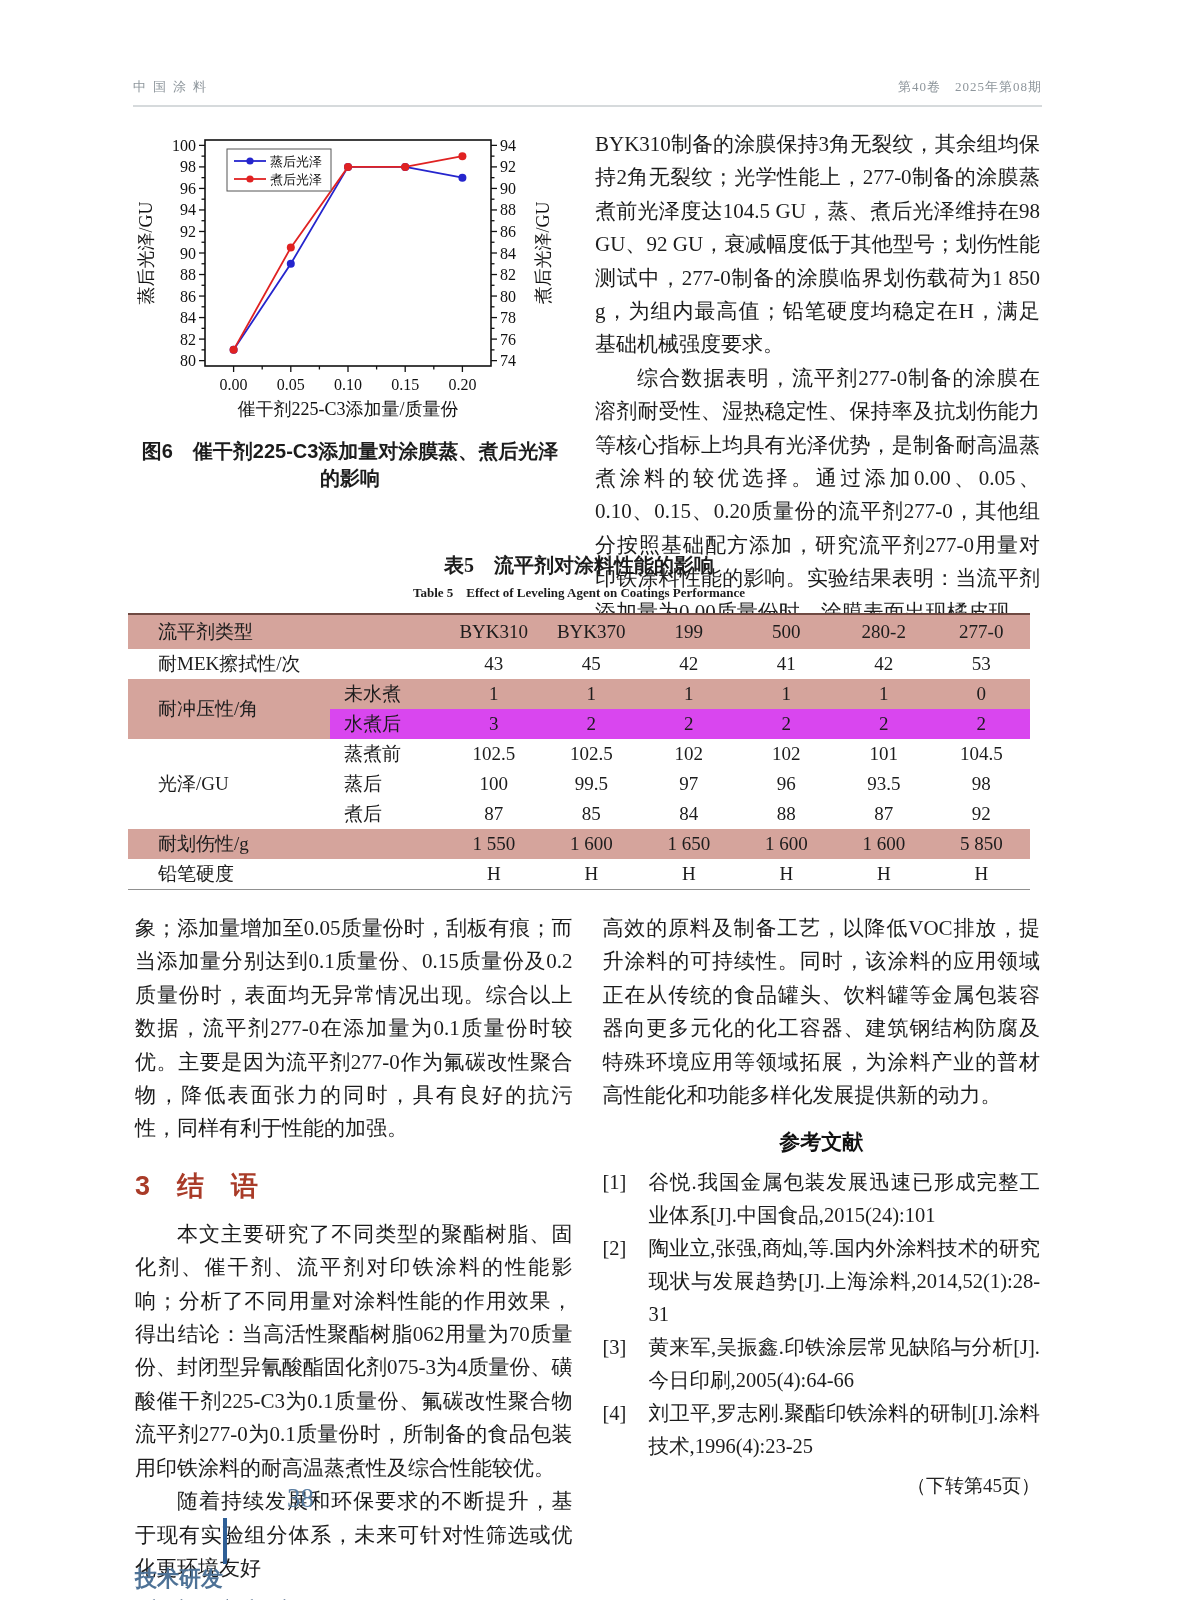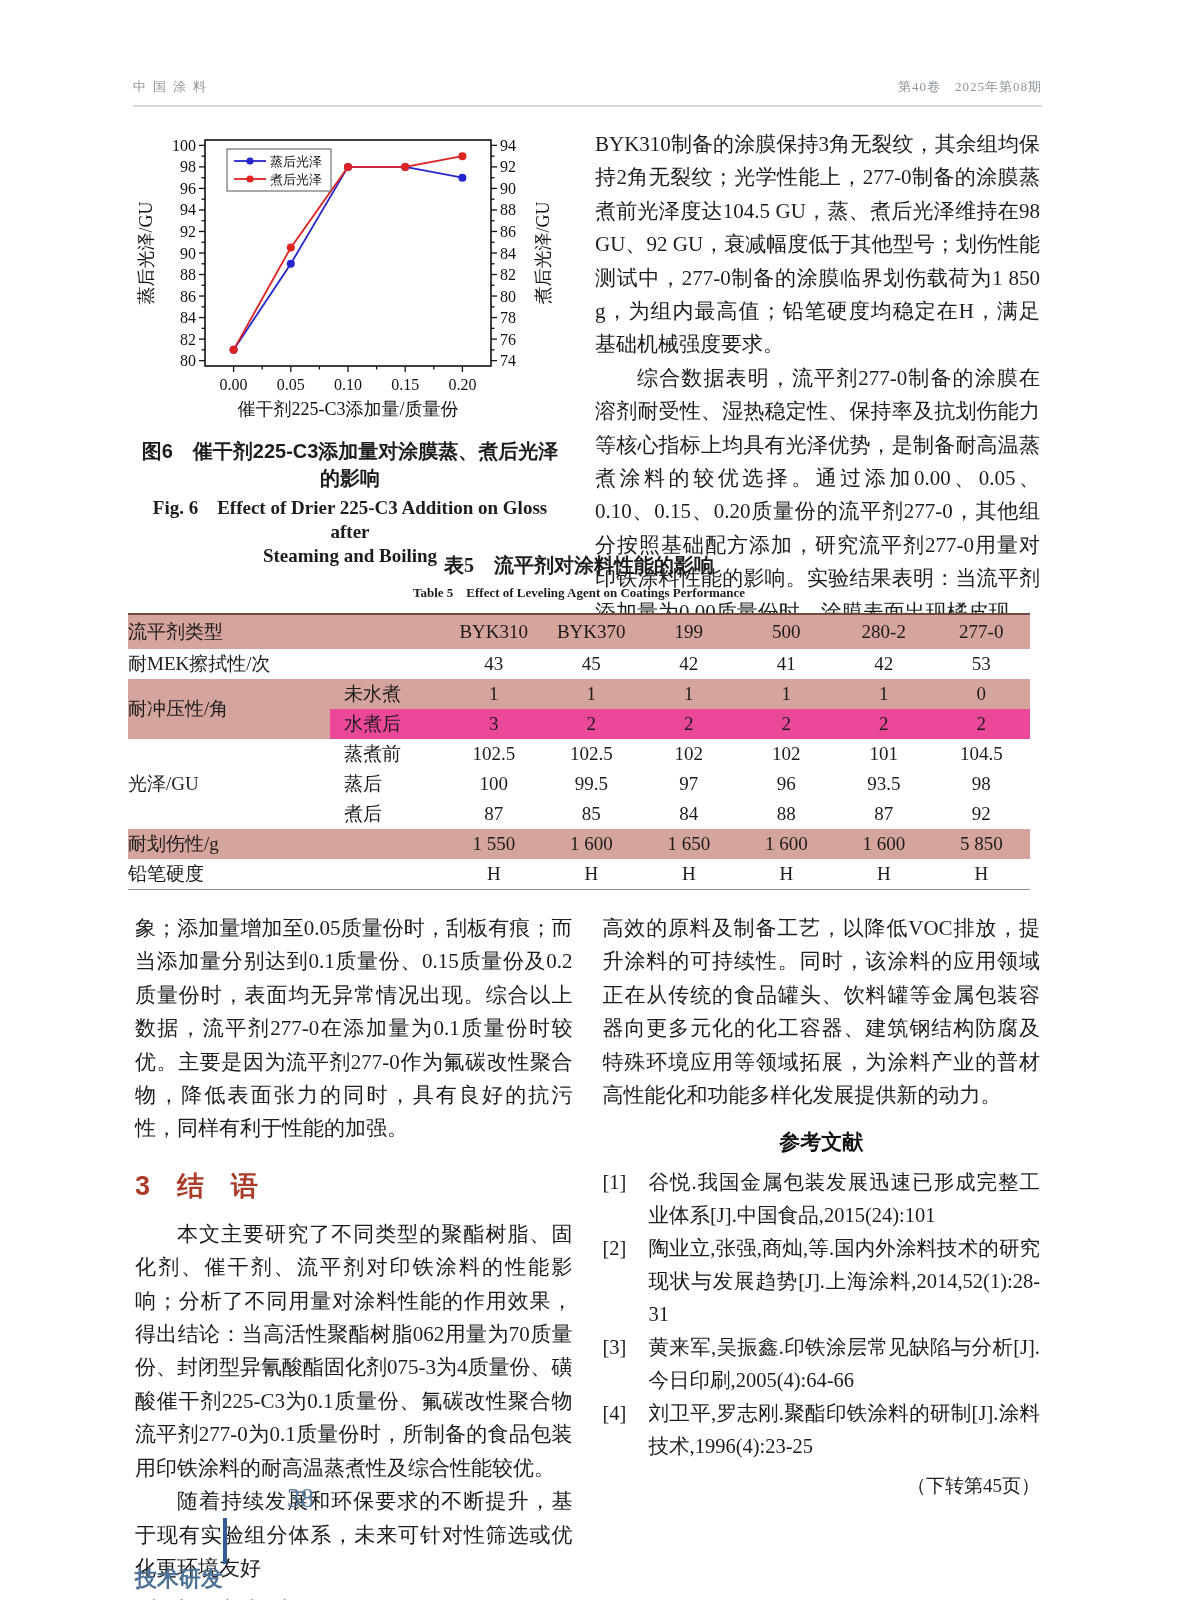"Fig. 6 Effect of Drier" div.cap-en { html: <div> <div>Fig. 6 Effect of Drier 225-C3 Addition on Gloss after</div> <div>Steaming and Boiling</div> </div> -> none }
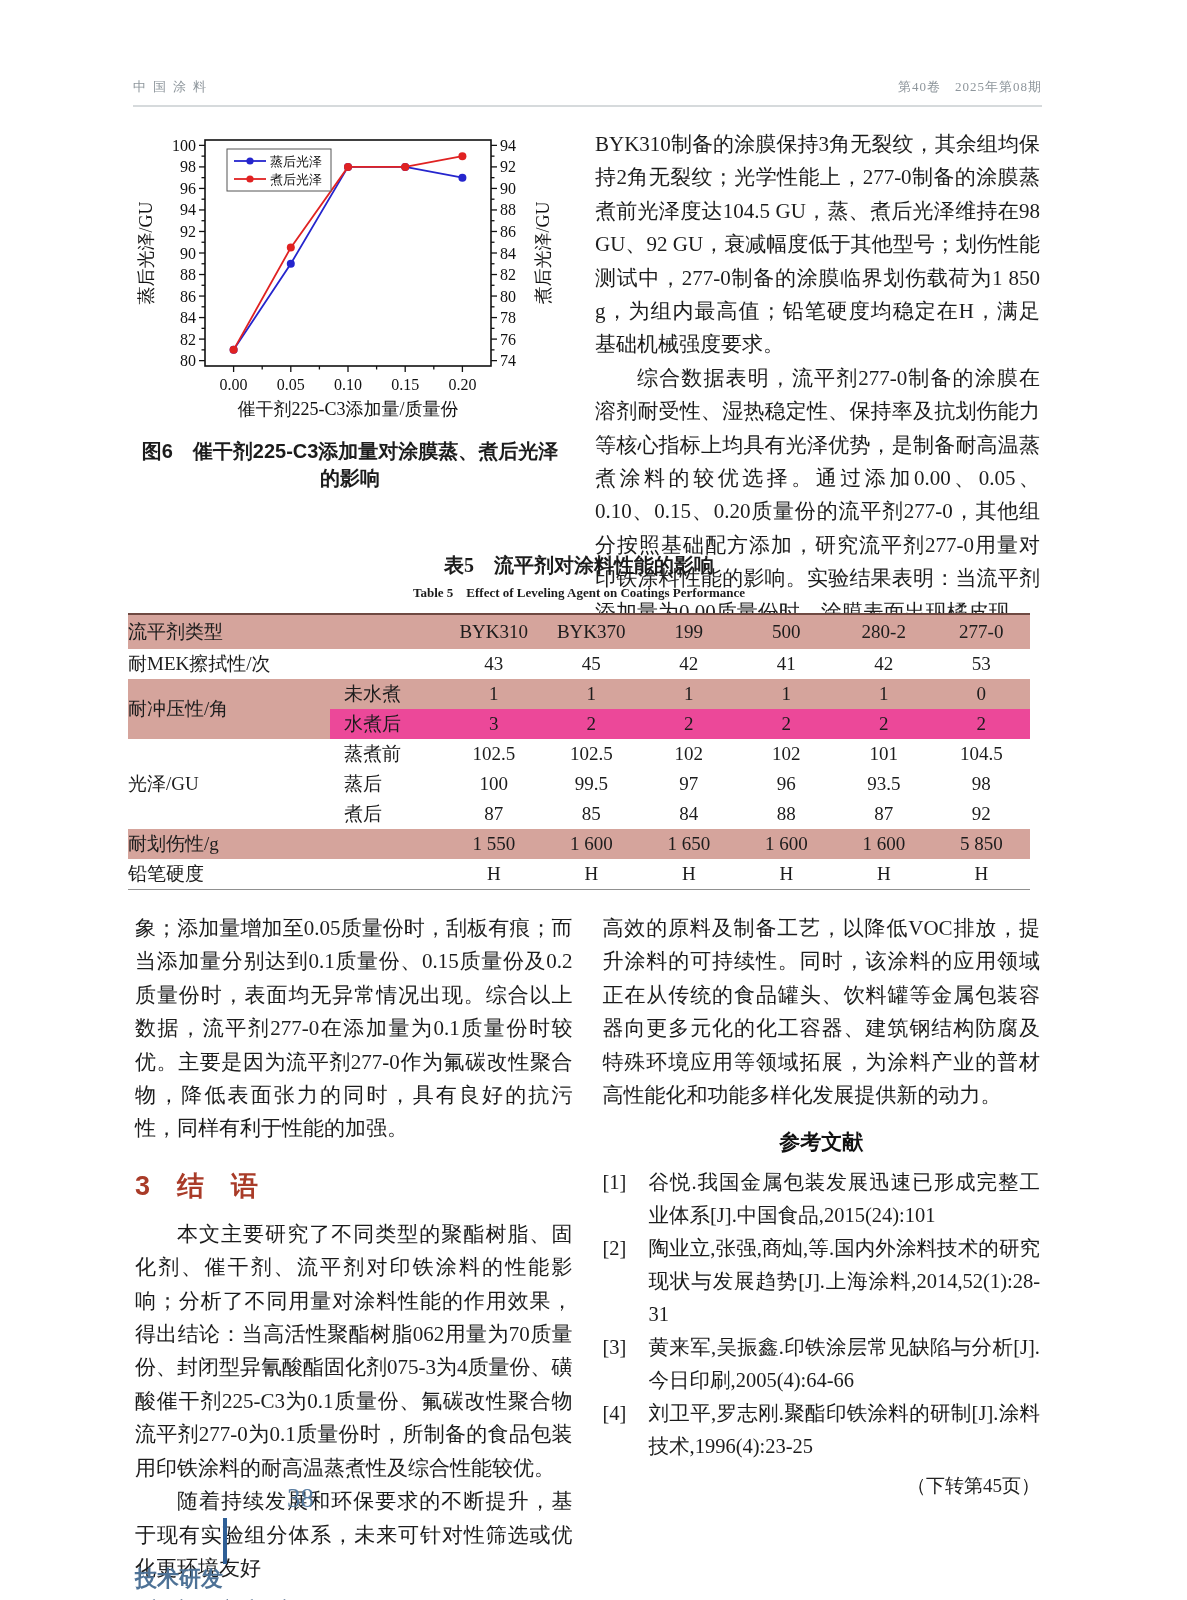"流平剂类型" .perf-table .lbl { padding-left: none -> 30px }
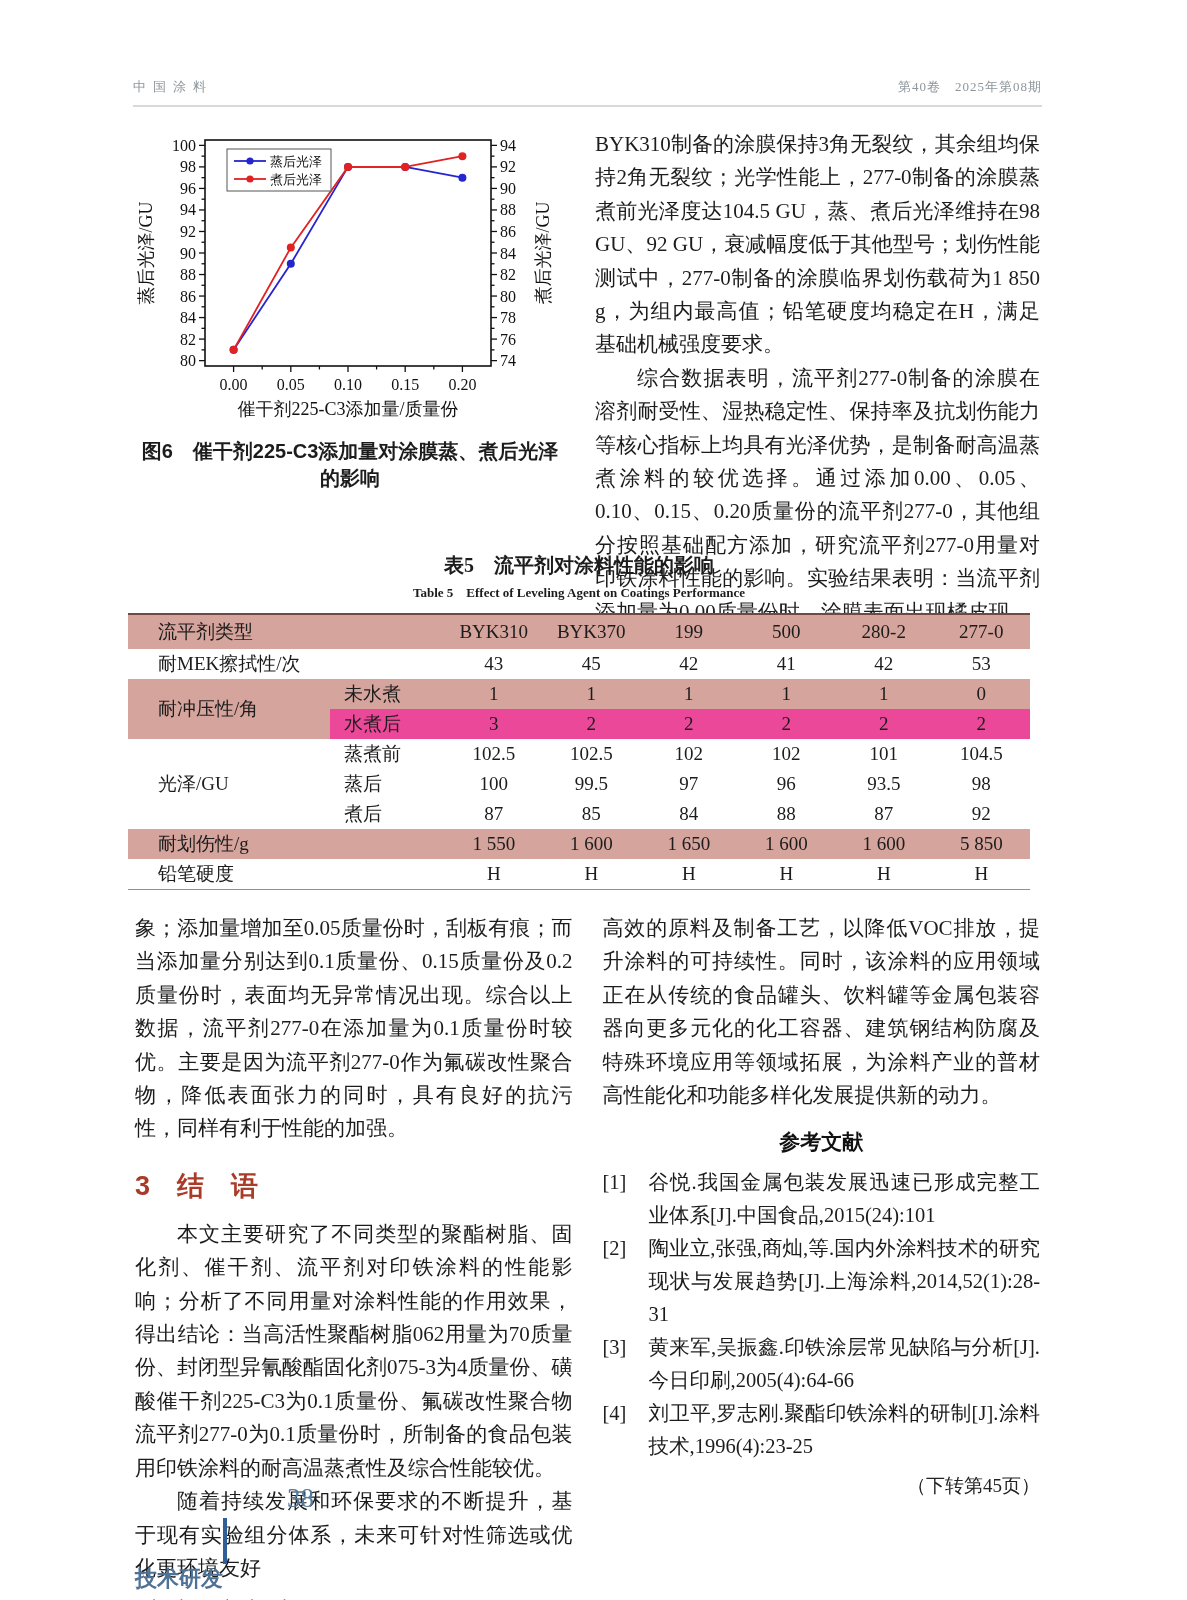"水煮后" tr { background: #ec4899 -> #d946ef }
